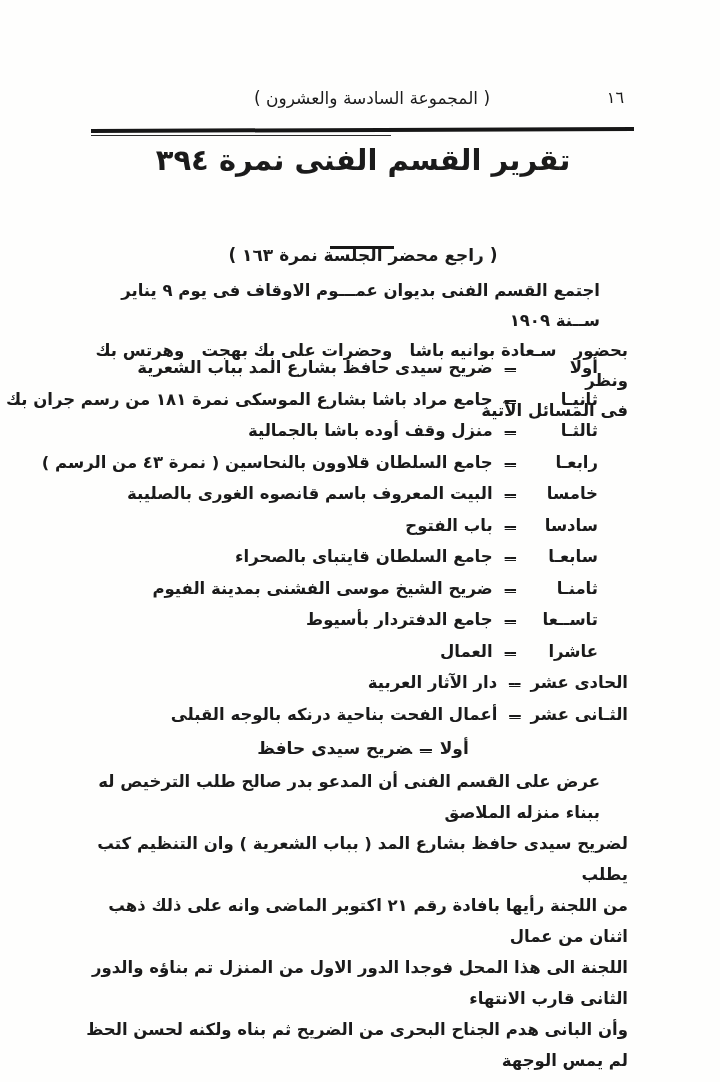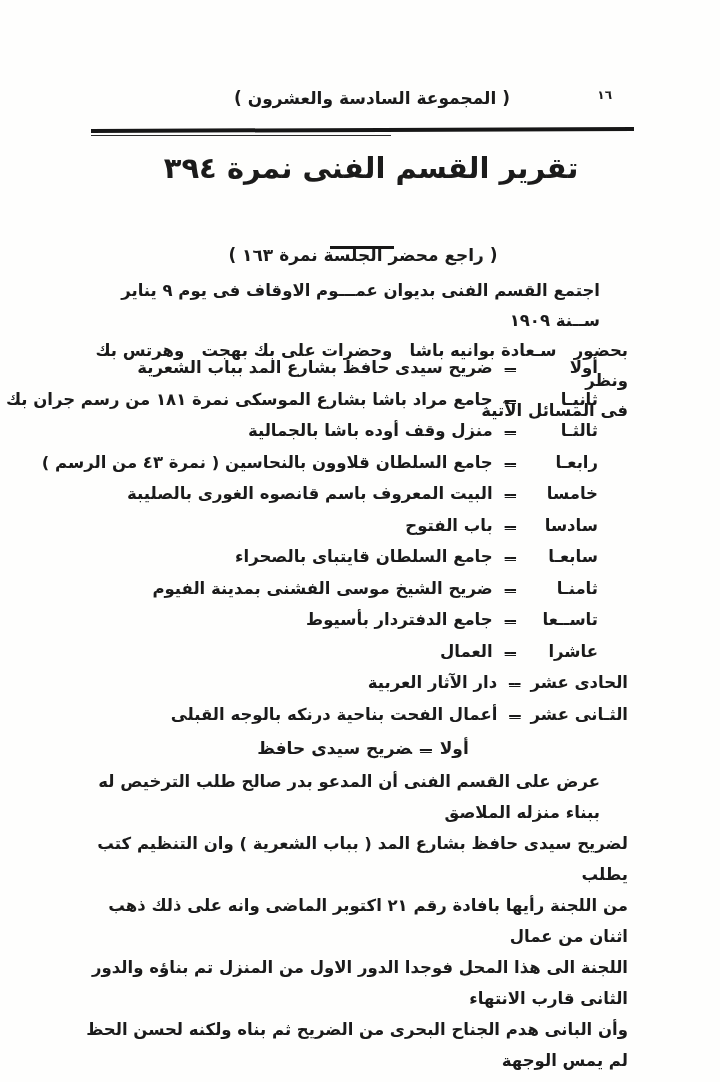"( المجموعة السادسة والعشرون )" .header-title { font-weight: 700 -> 400 }
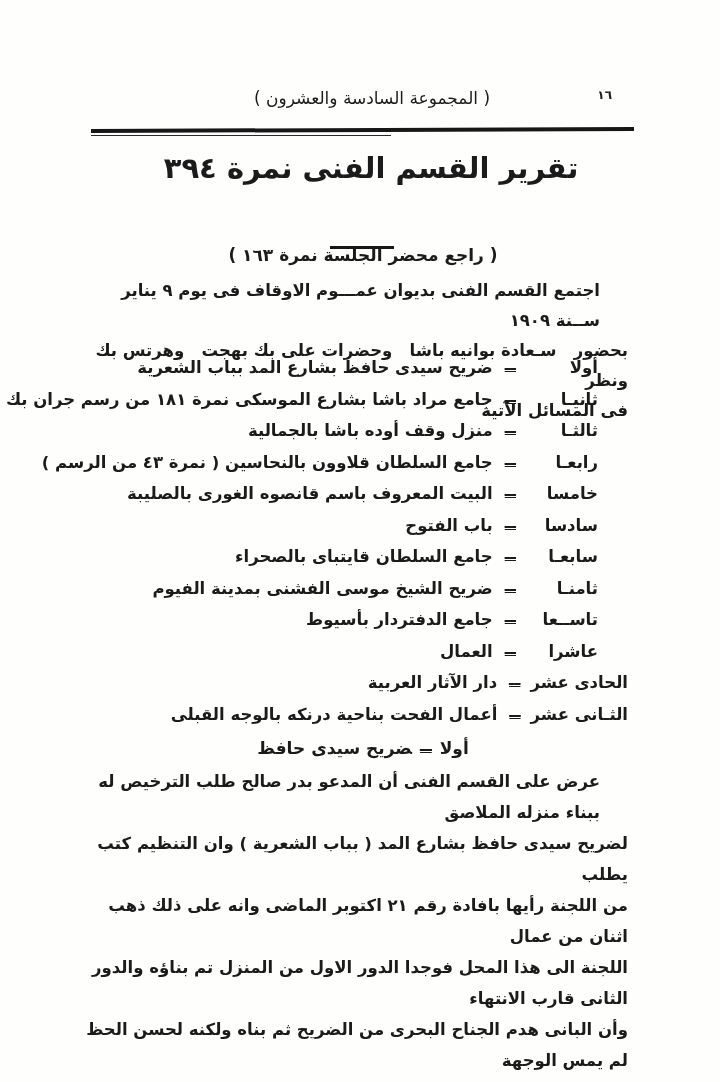"١٦" .page-num { font-size: 12px -> 16px; font-weight: 700 -> 400; right: 108px -> 96px }
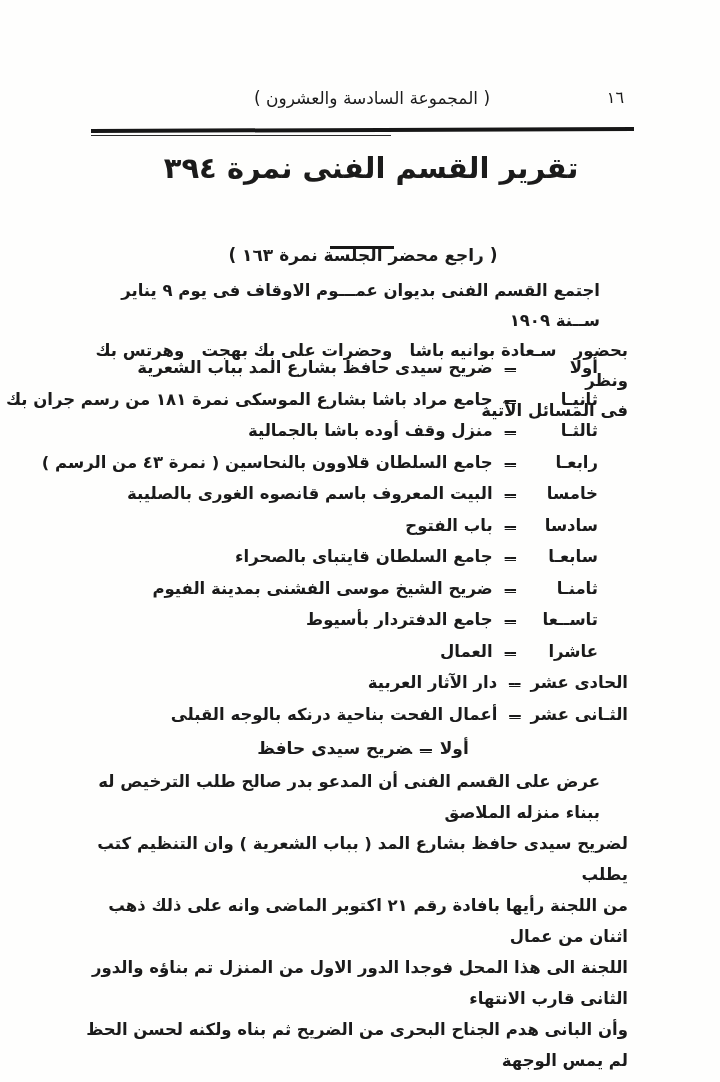"تقرير القسم الفنى نمرة ٣٩٤" .title { margin: 8px -> 0 }
